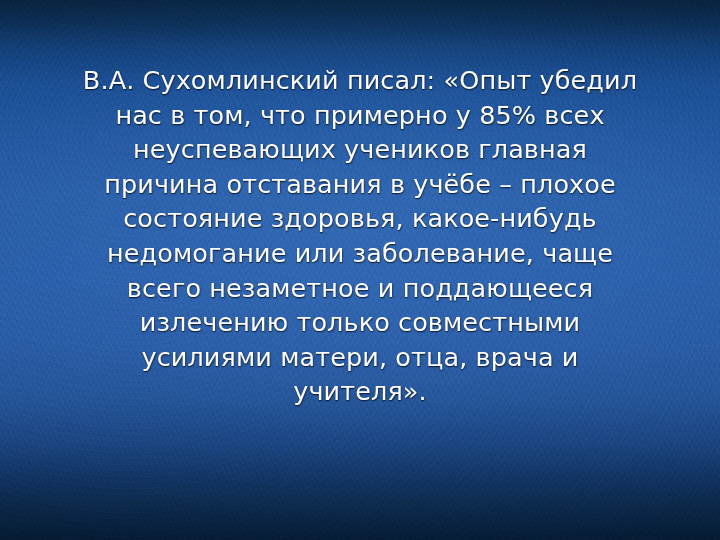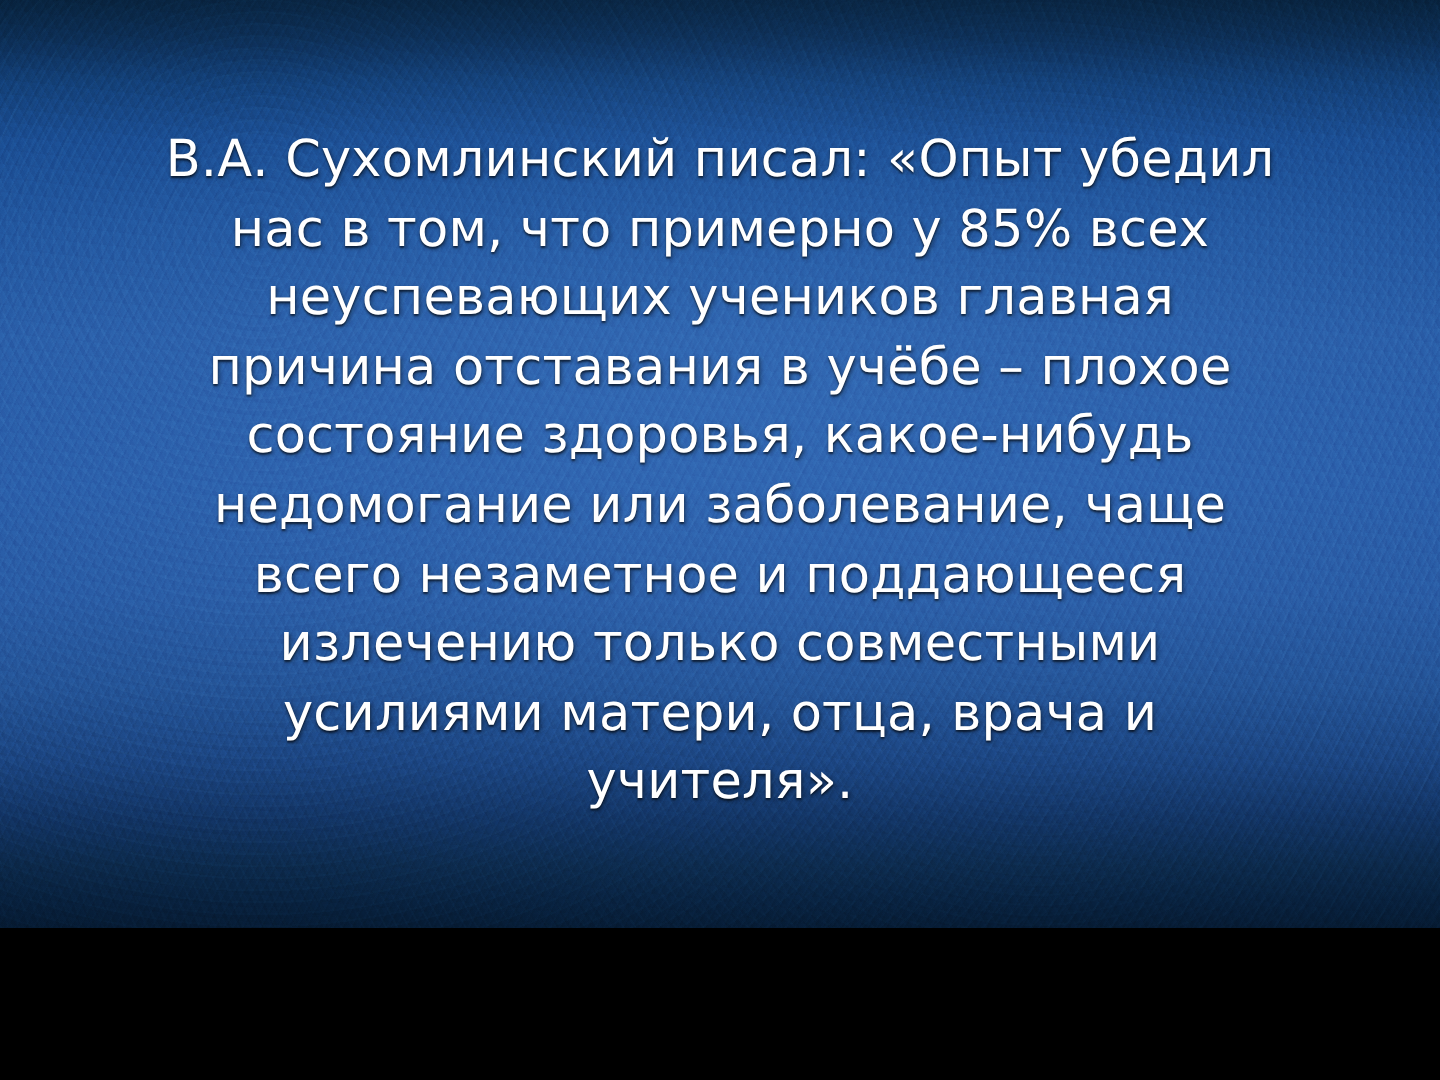"В.А. Сухомлинский писал: «Опыт убедил" #slide { height: 464px -> 540px }
